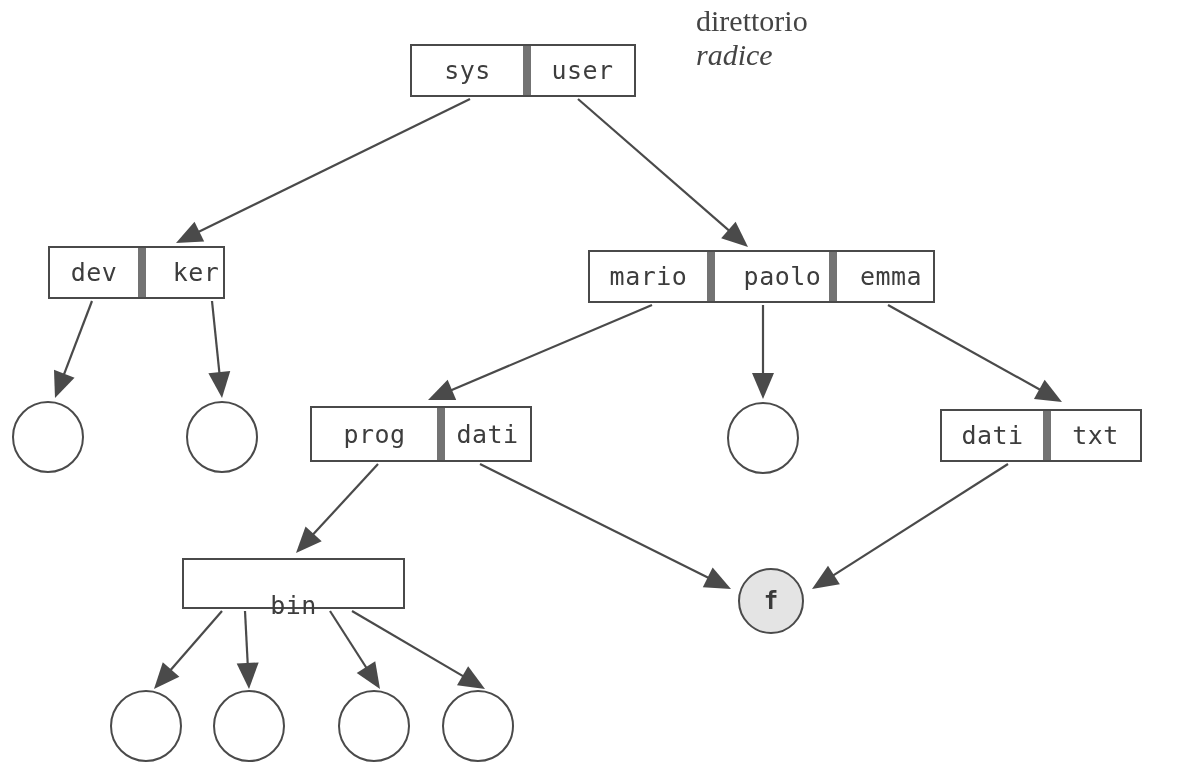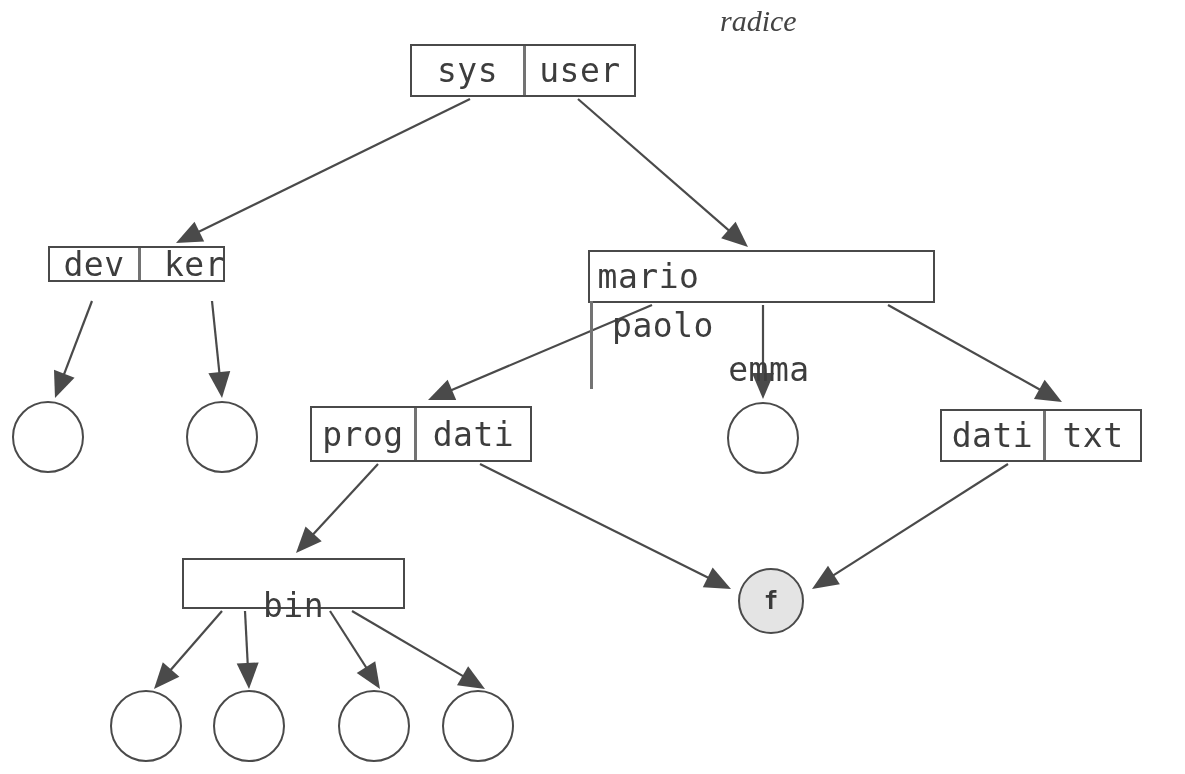"direttorio" div.caption-line1 { html: none -> <div>direttorio</div> }
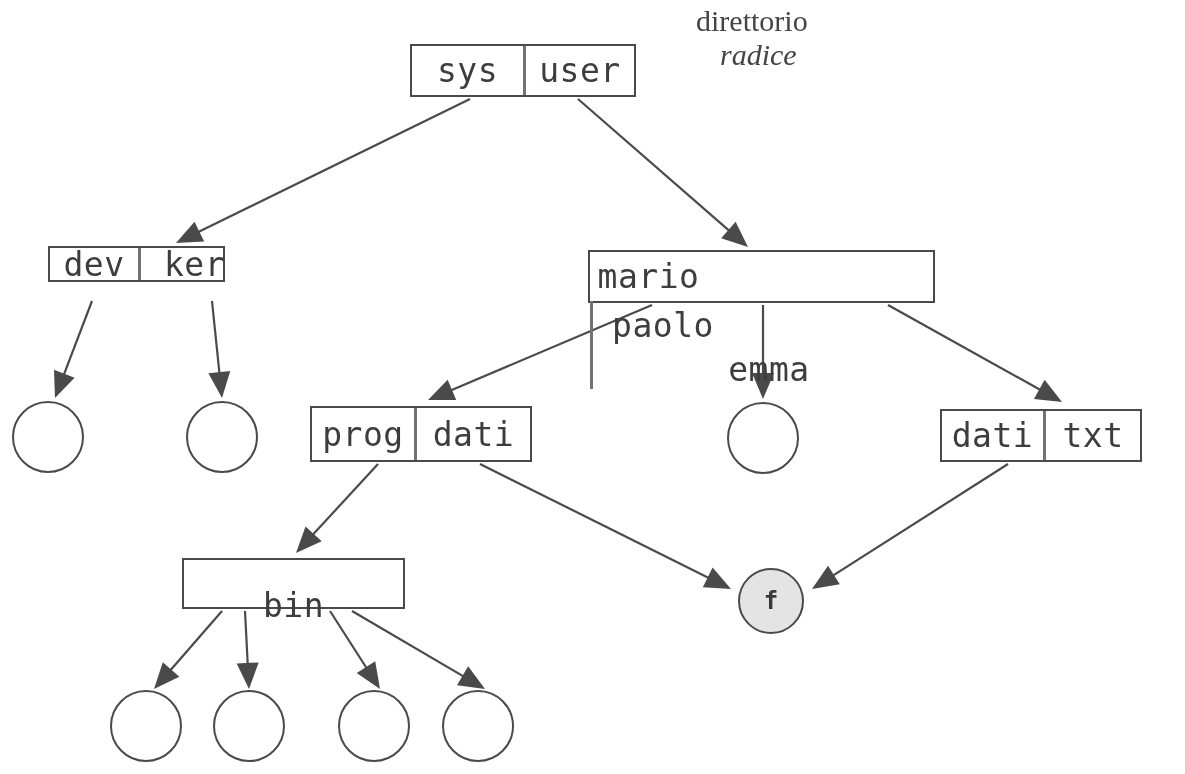"sys" .cell { font-size: 33px -> 25px }
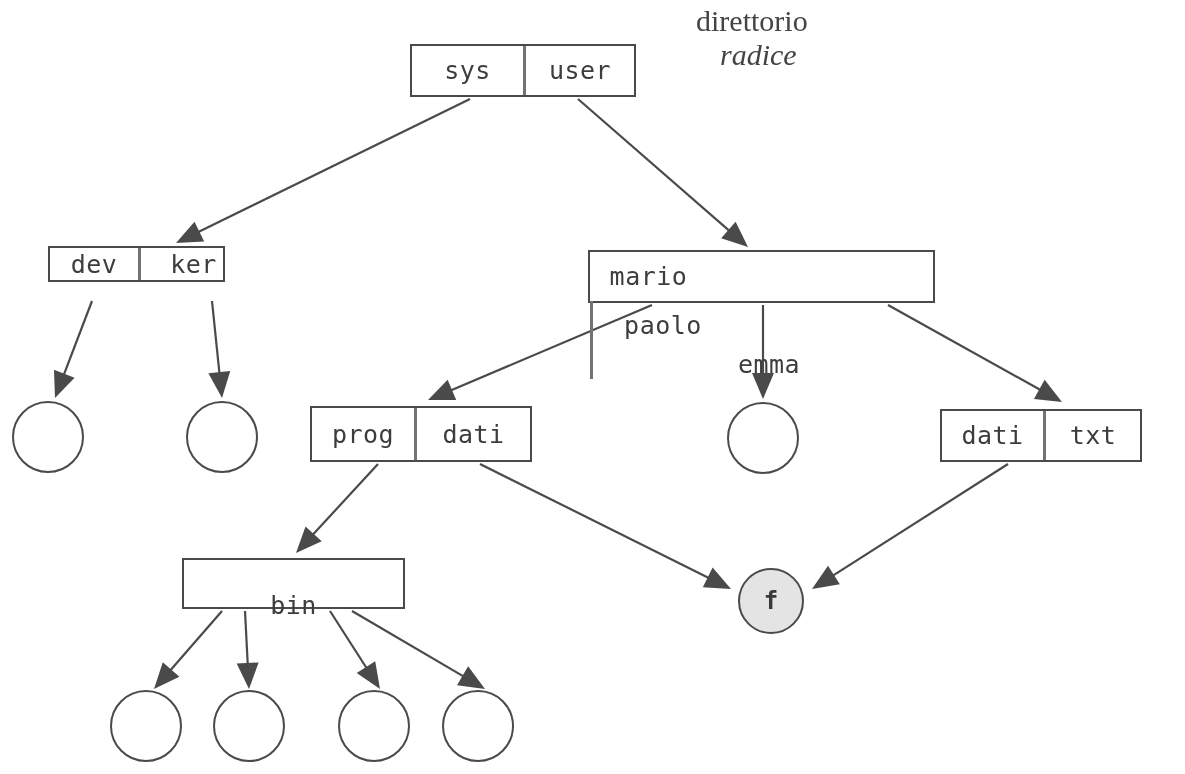"user" .cell + .cell { border-left: 3px solid #737373 -> 8px solid #737373 }
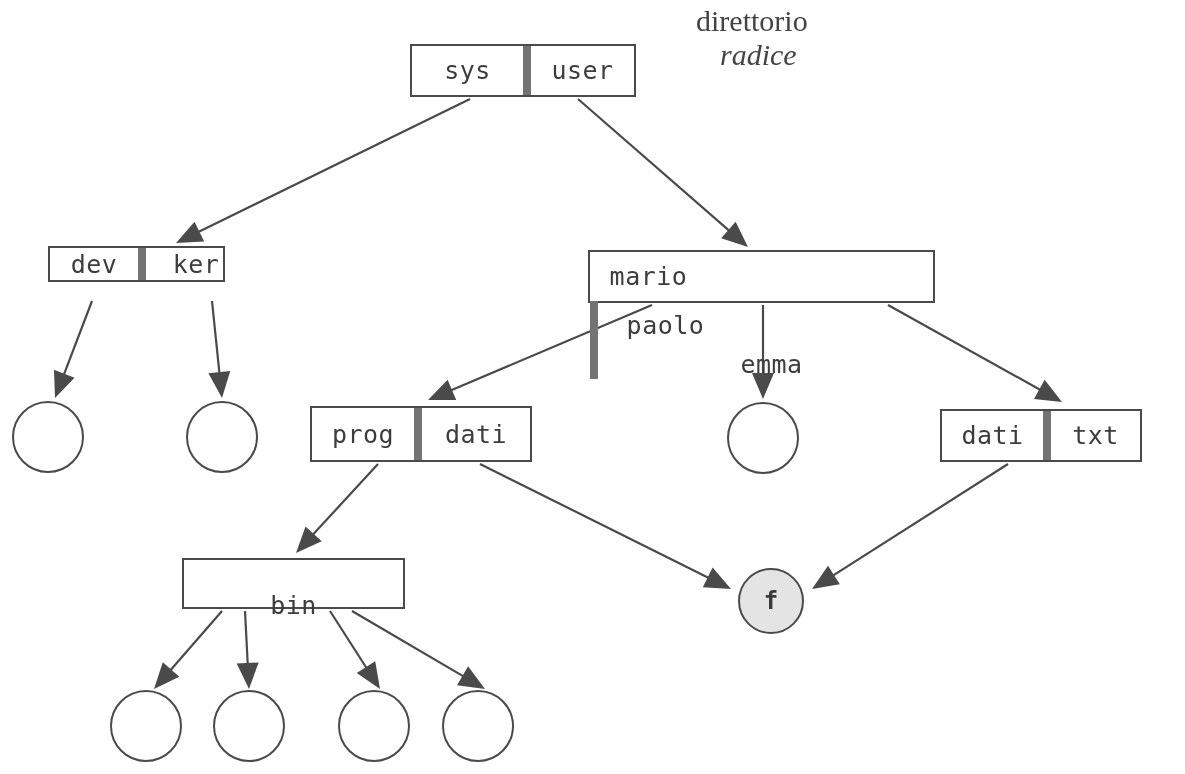"radice" .caption-line2 { margin-left: 24px -> none }
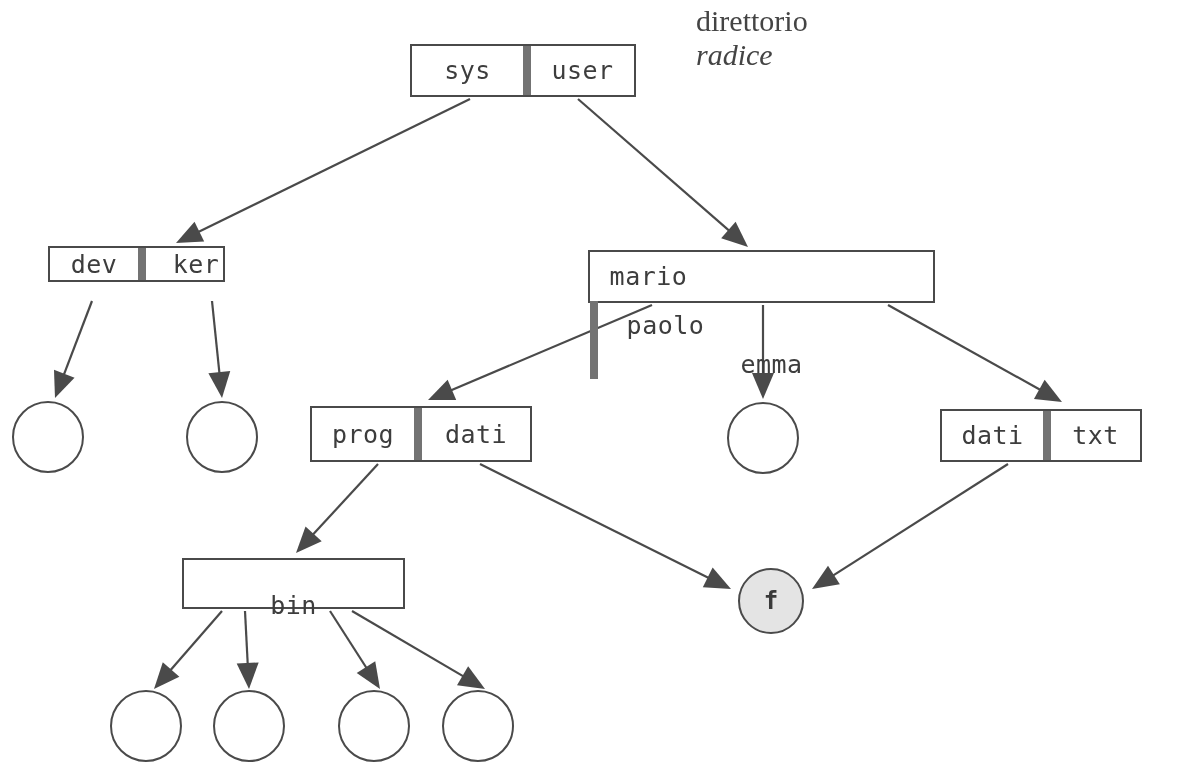"dev" div.dirnode { height: 36px -> 53px }
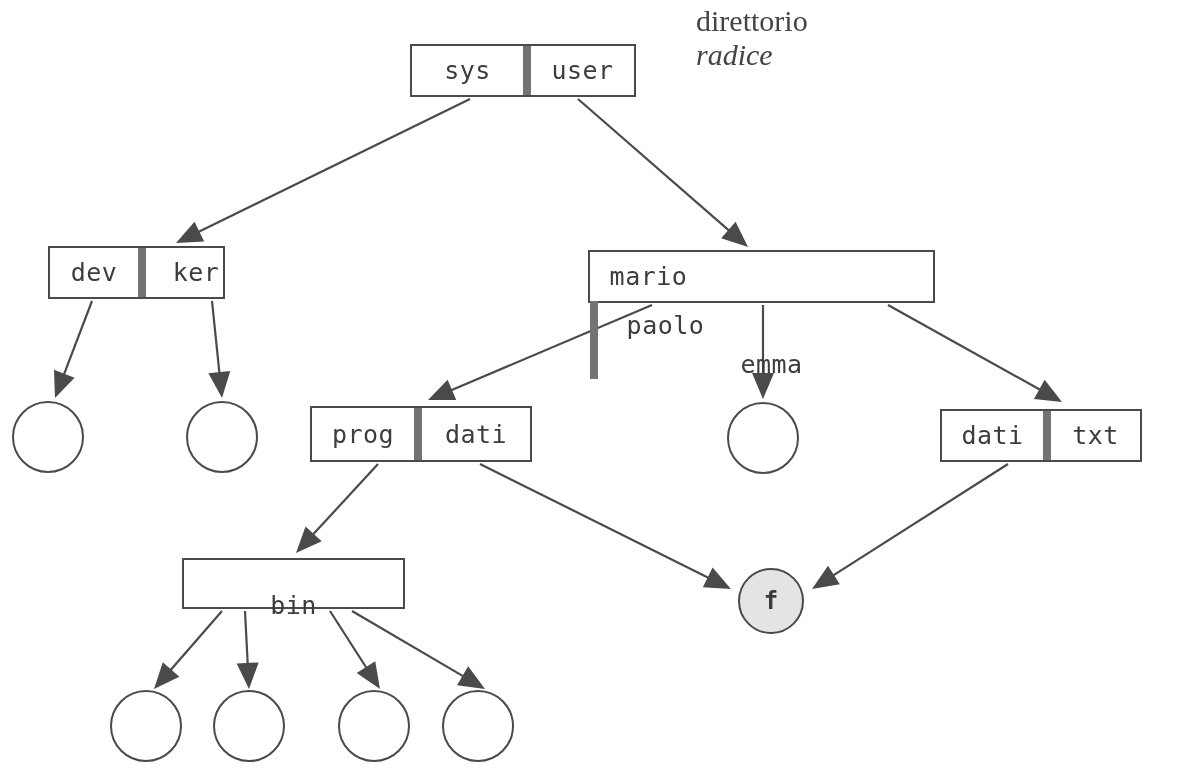"mario" div.dirnode { flex-direction: column -> none }
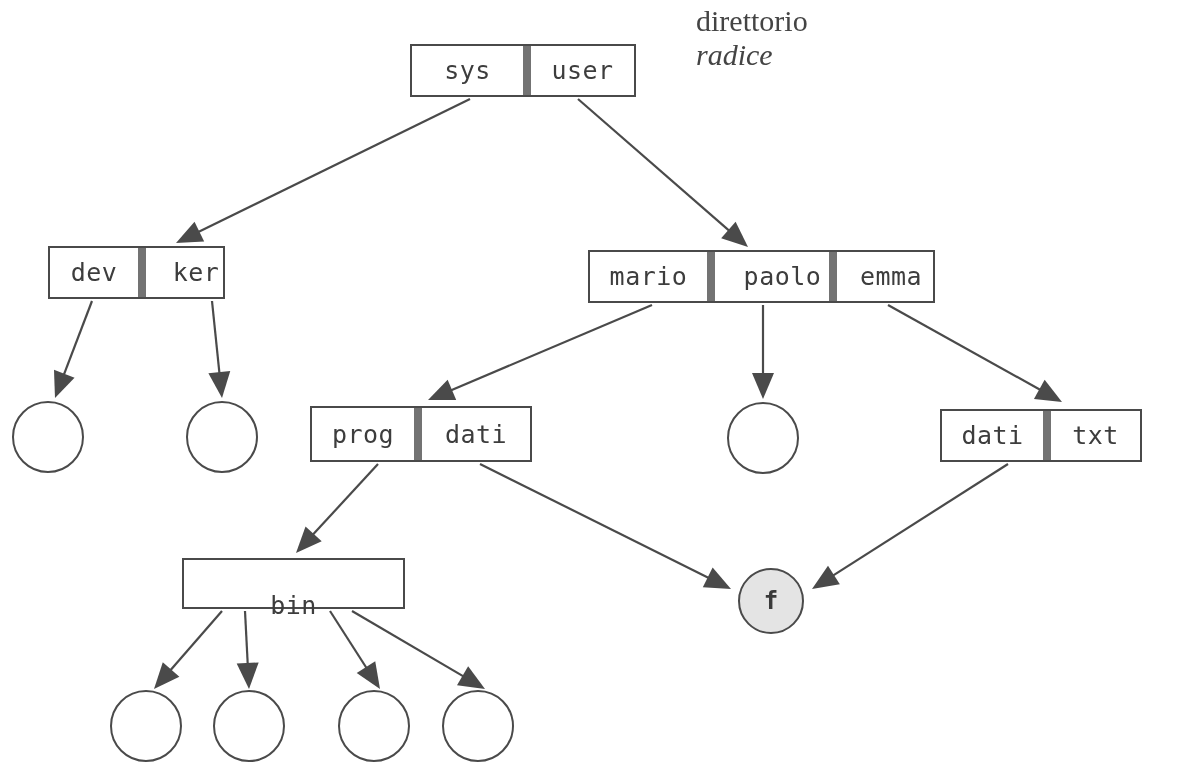"prog" div.cell { width: 102px -> 125px }
